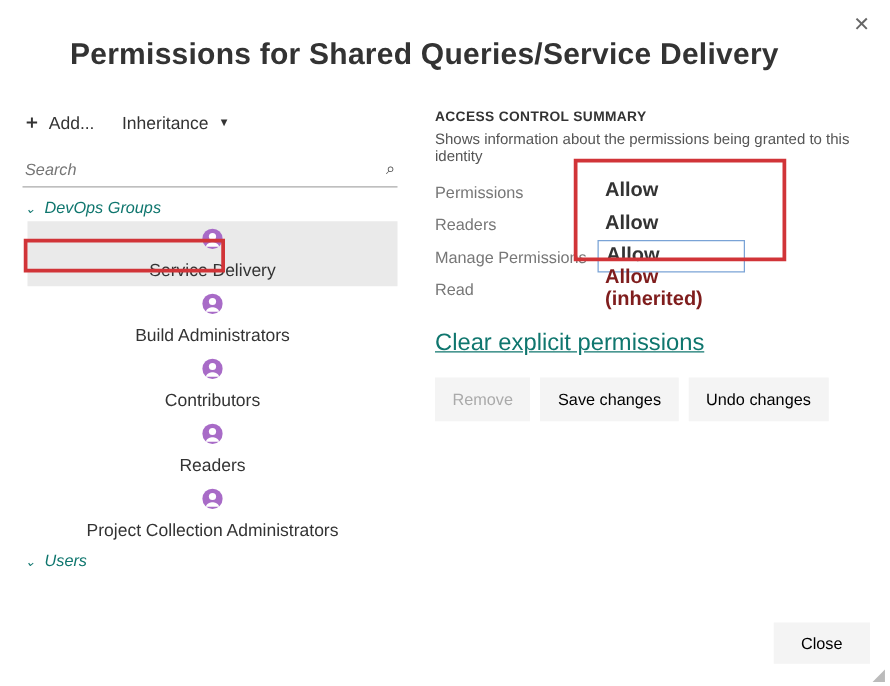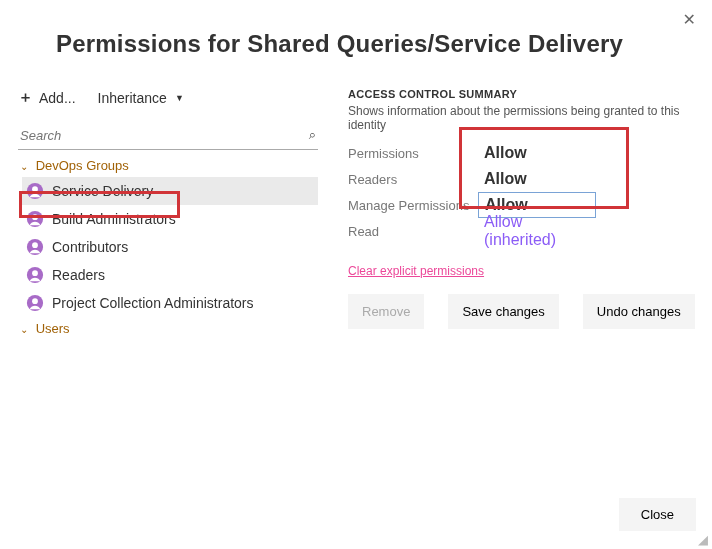"⌄ DevOps Groups" .group-hdr { color: #a16207 -> #0f766e; font-style: none -> italic }
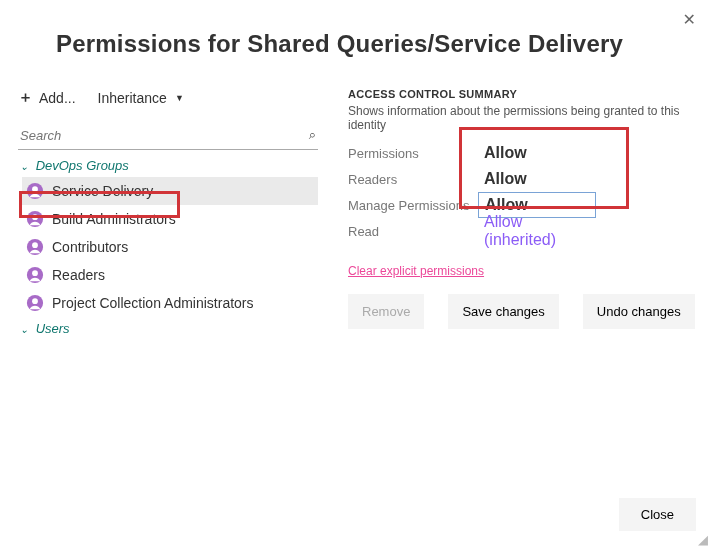"Service Delivery" .list-item { flex-direction: none -> column }
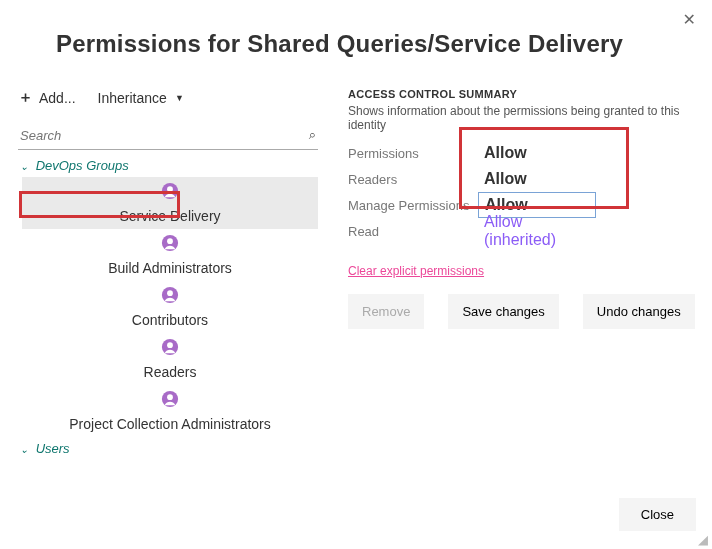"Allow (inherited)" .perm-val.inherit { color: #8b5cf6 -> #7f1d1d; font-weight: 400 -> 700 }
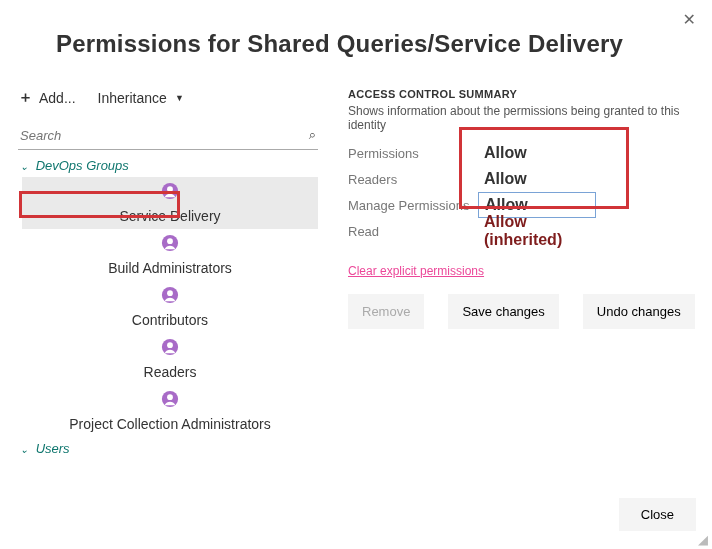"Clear explicit permissions" .clear-link { color: #ec4899 -> #0f766e; font-size: 12px -> 19px }
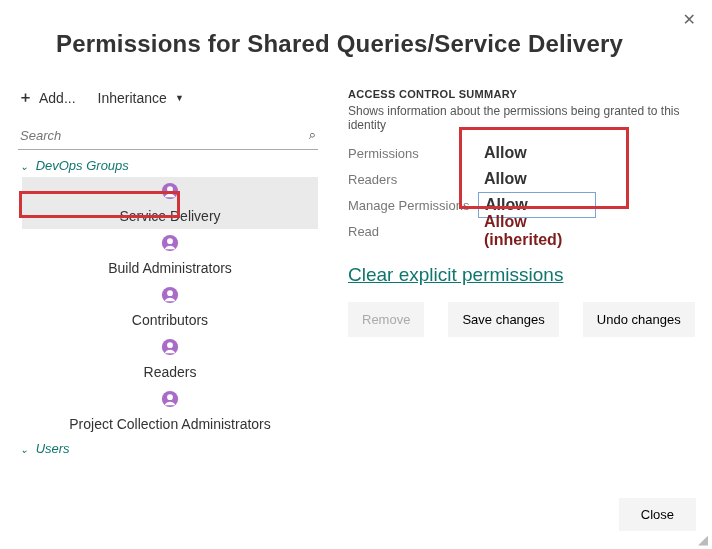"Remove" .btn-row { gap: 24px -> 8px }
